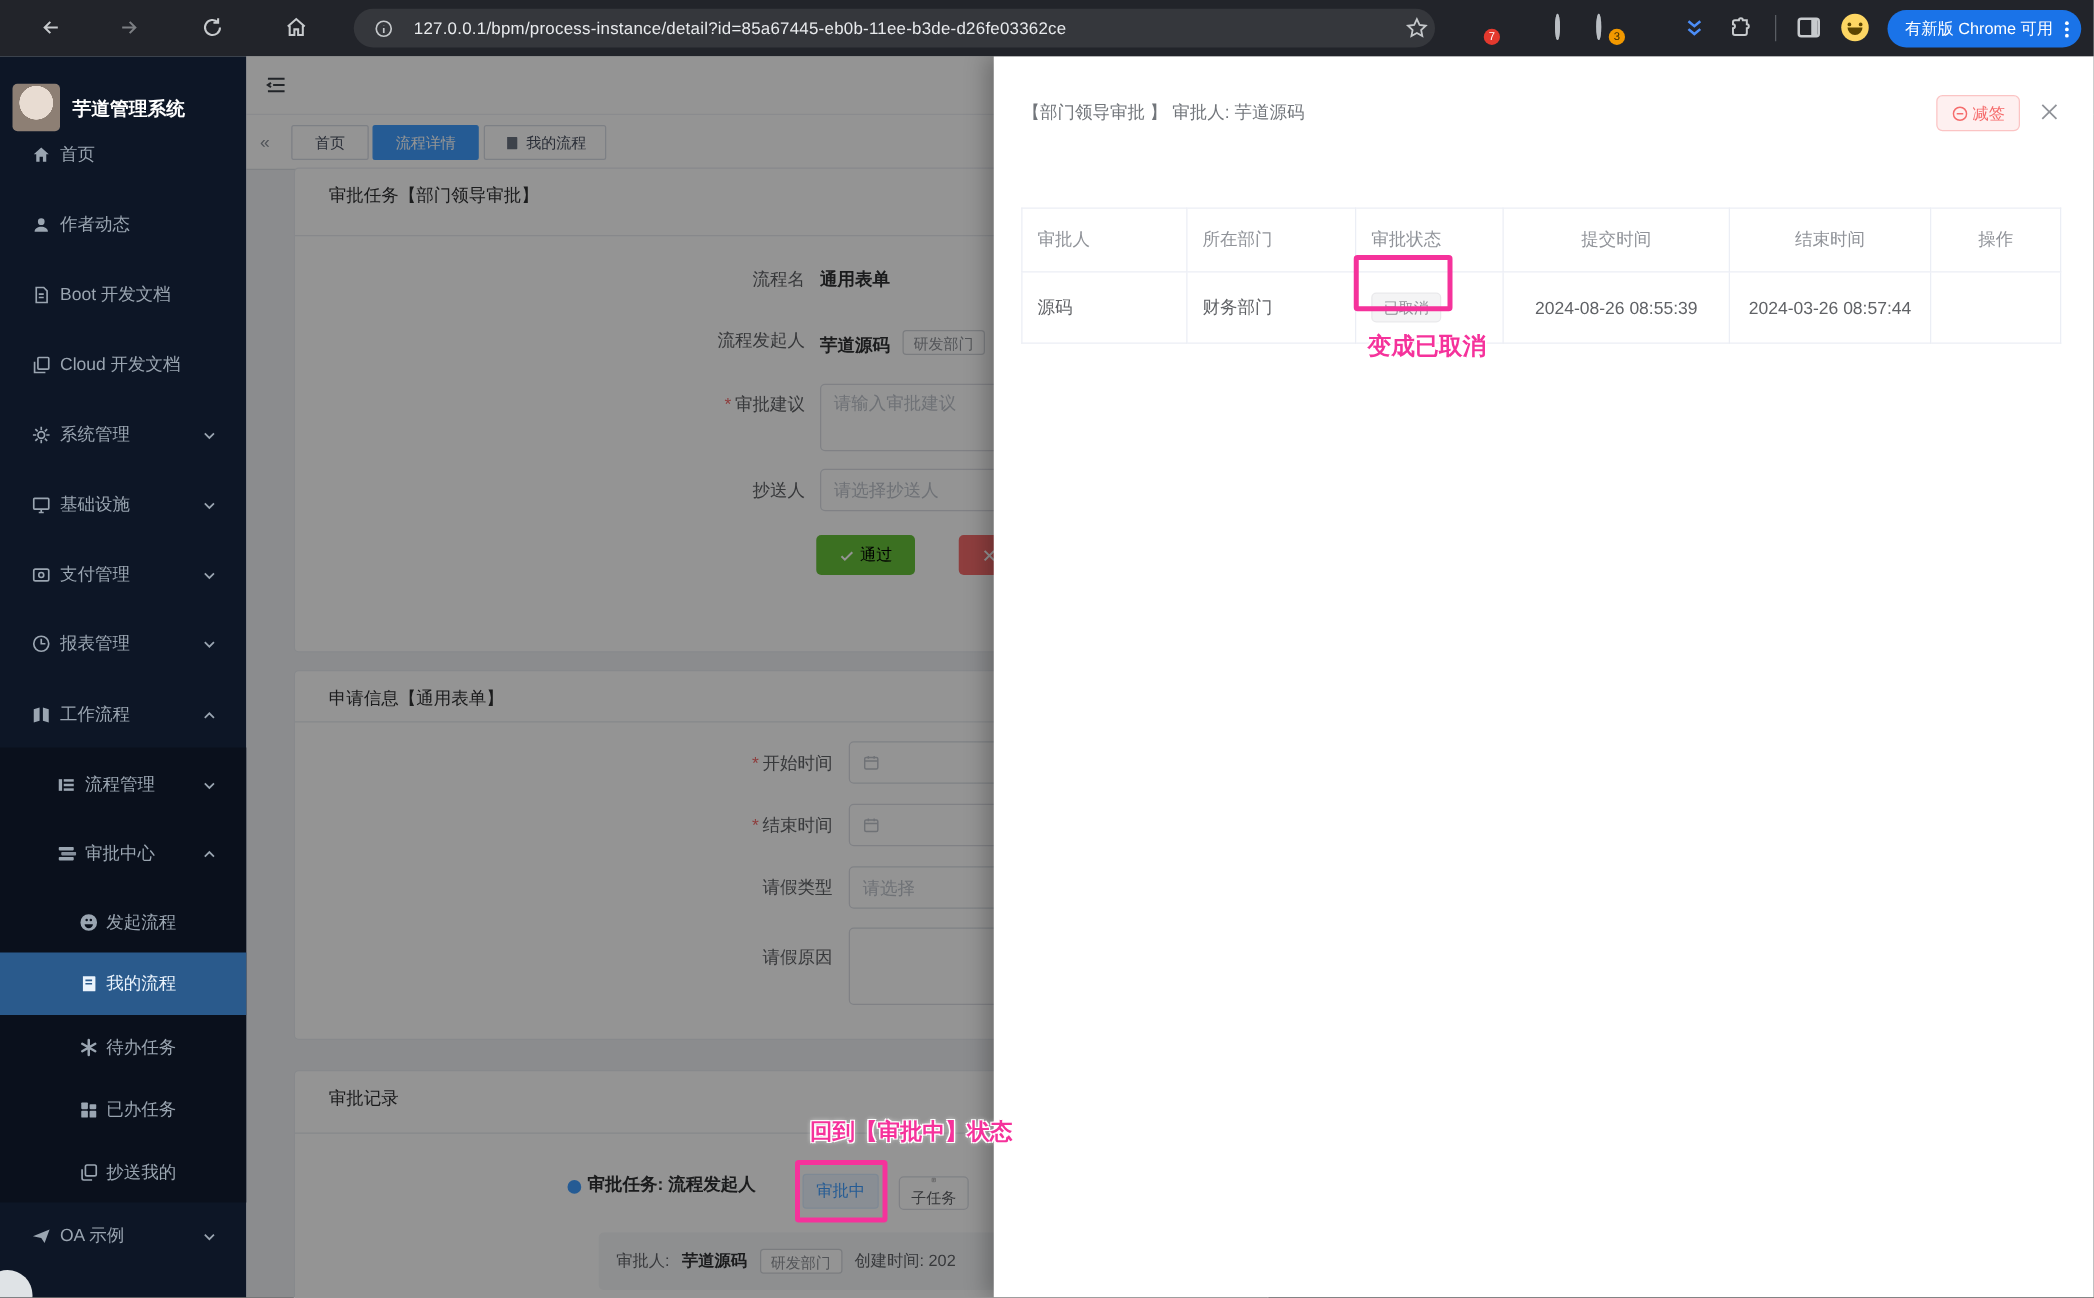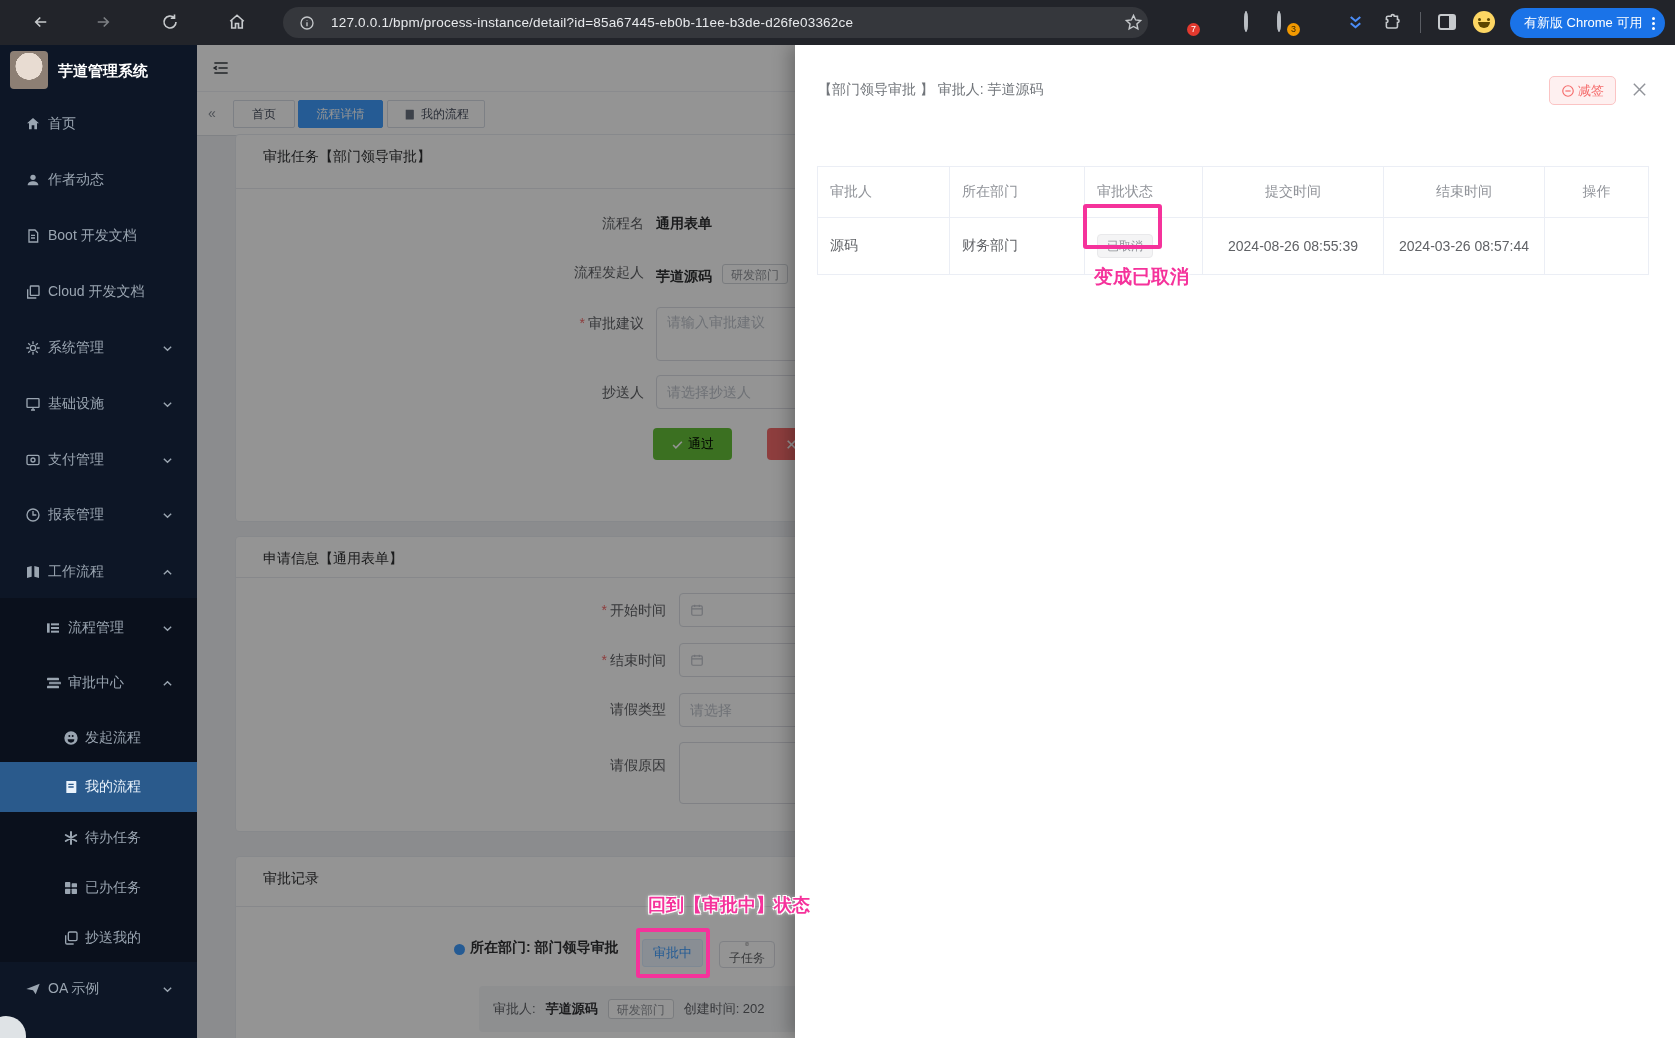"芋道管理系统" .side-logo { top: 0 -> 16px }
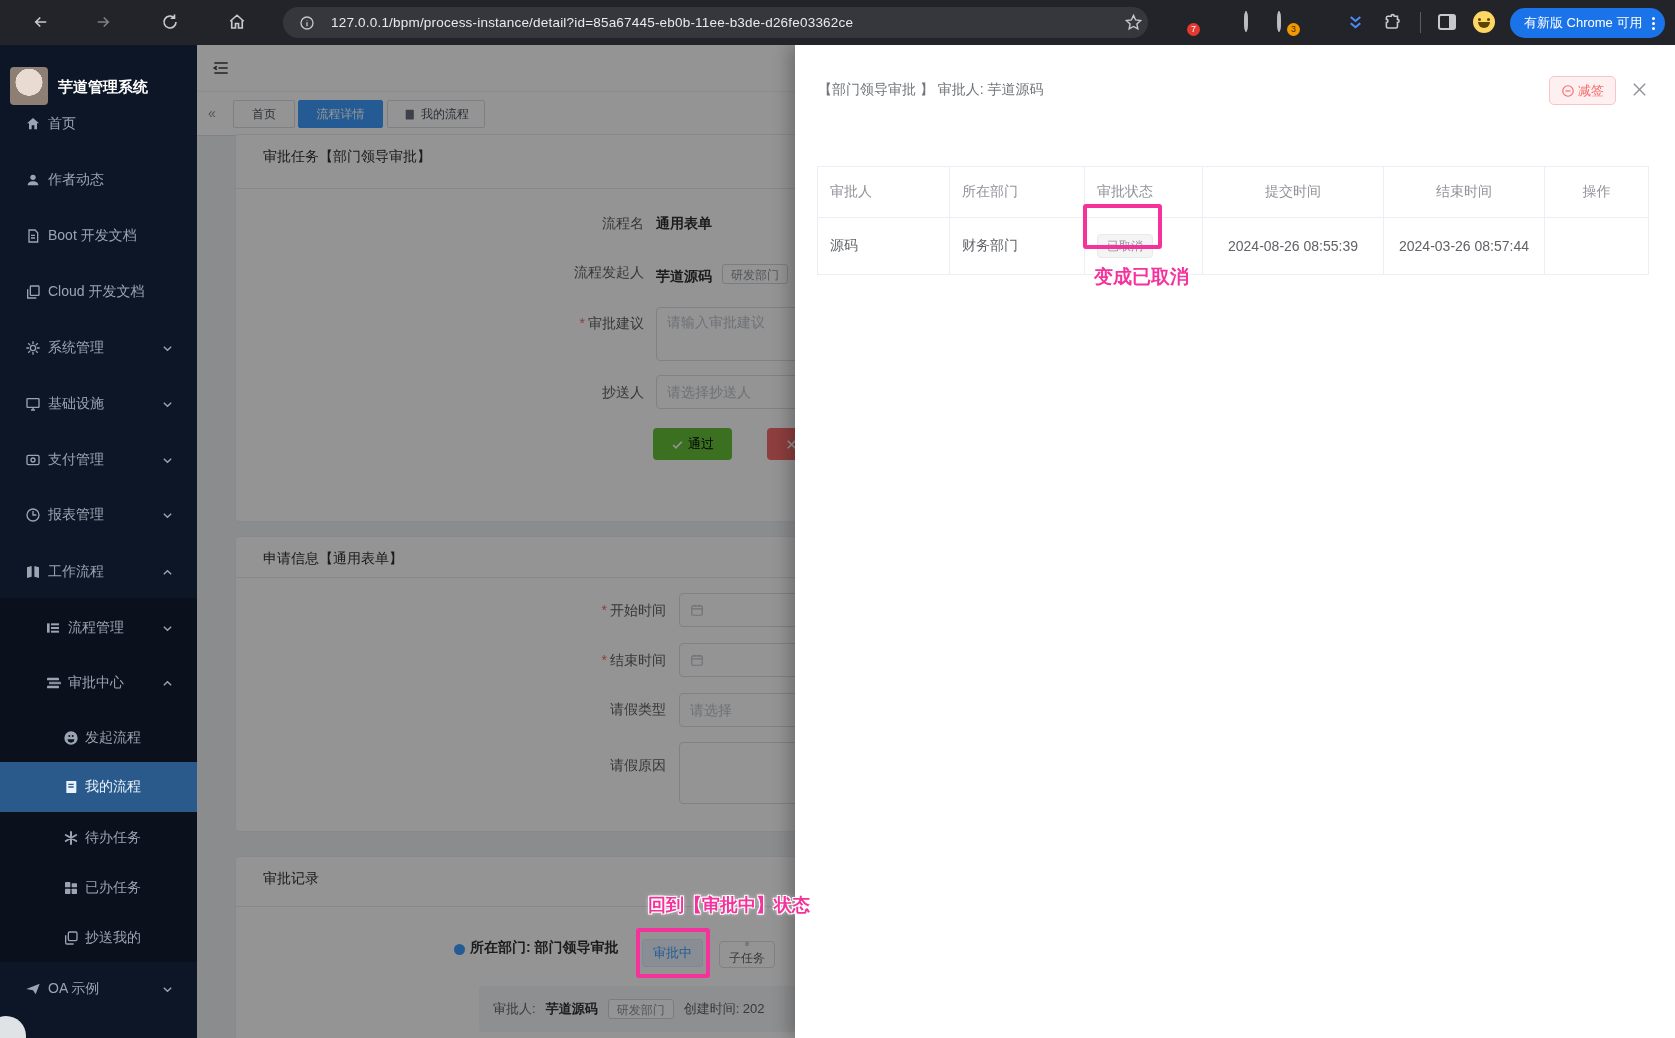"所在部门: 部门领导审批" div.tl-task { text: 所在部门: 部门领导审批 -> 审批任务: 流程发起人 }
